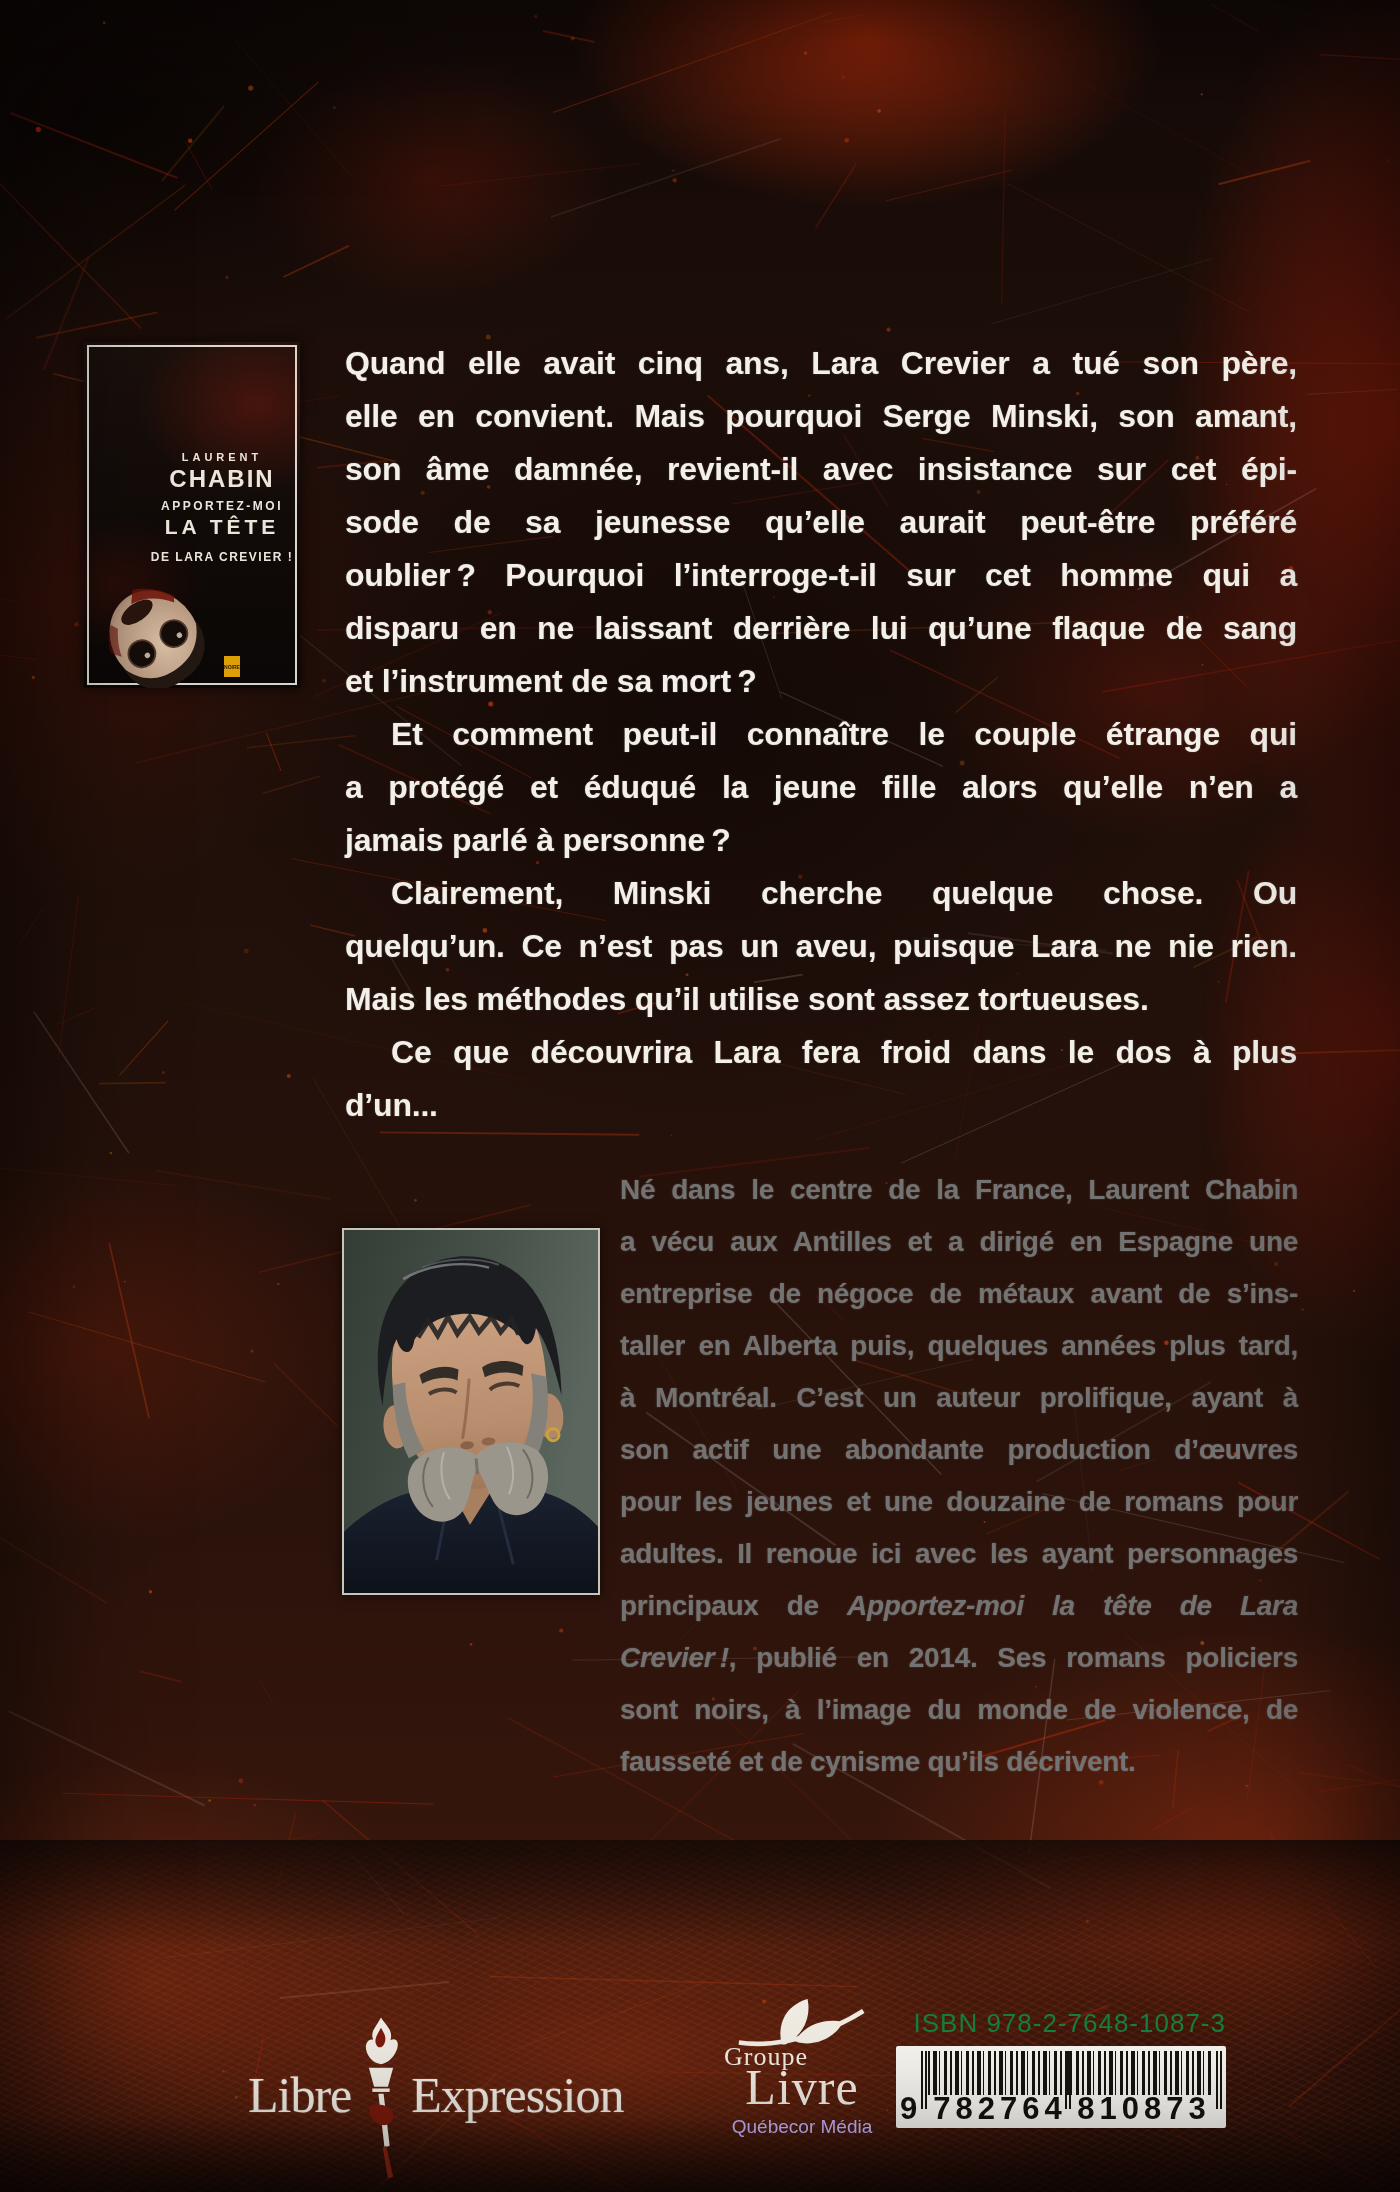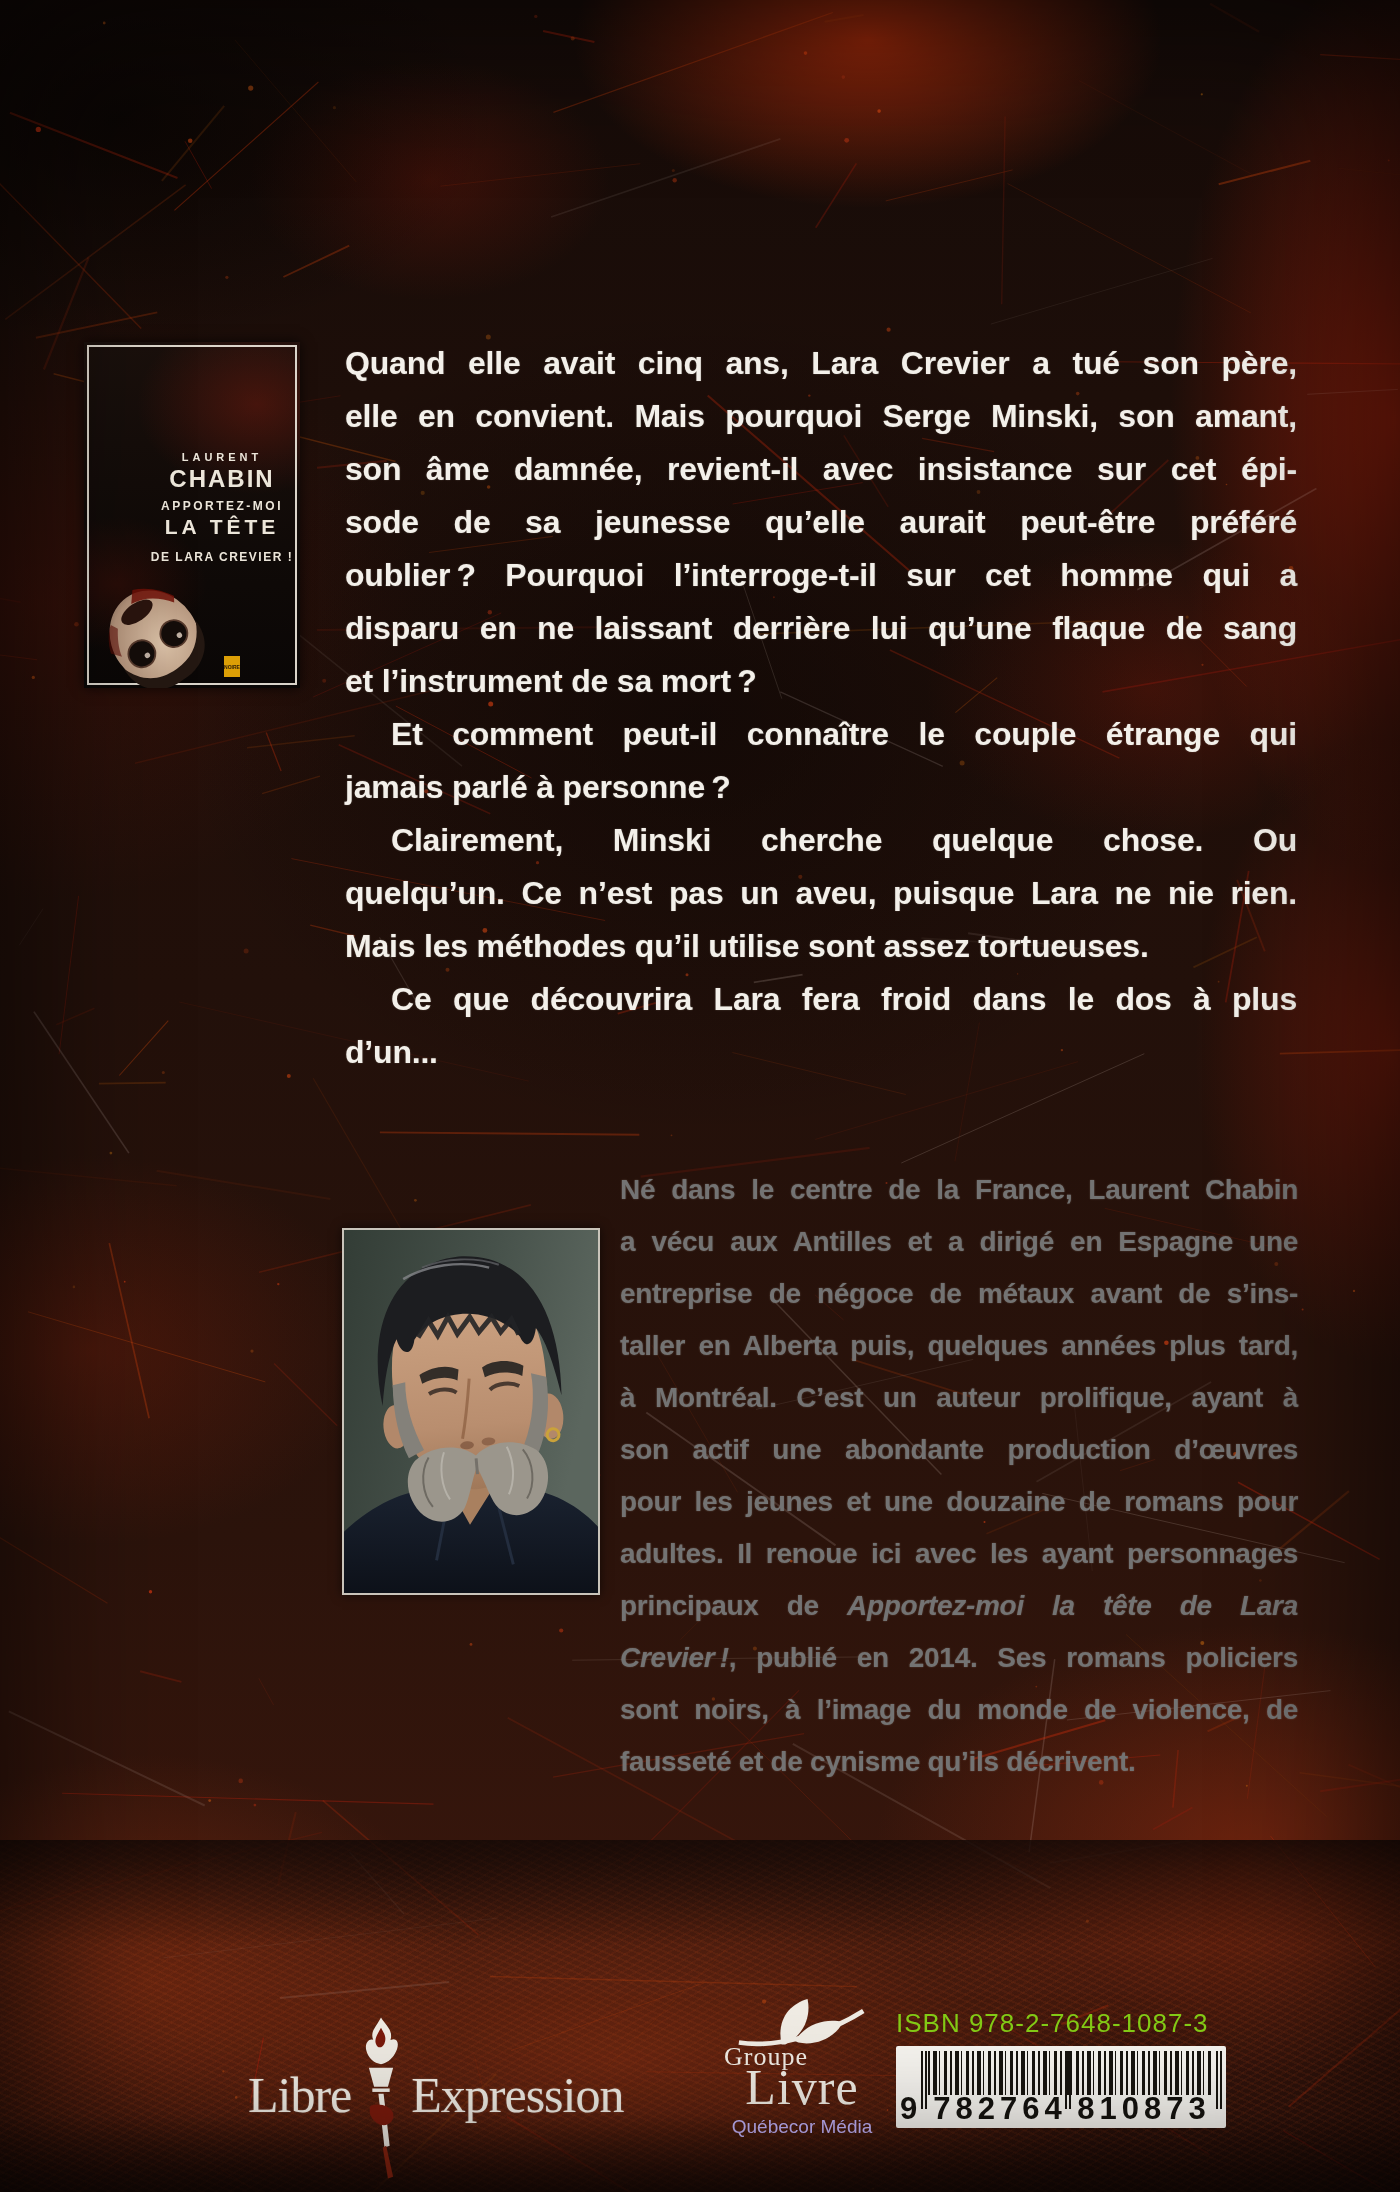"a protégé et éduqué la" div.tline { html: none -> <div>a protégé et éduqué la jeune fille alors qu’elle n’en a</div> }
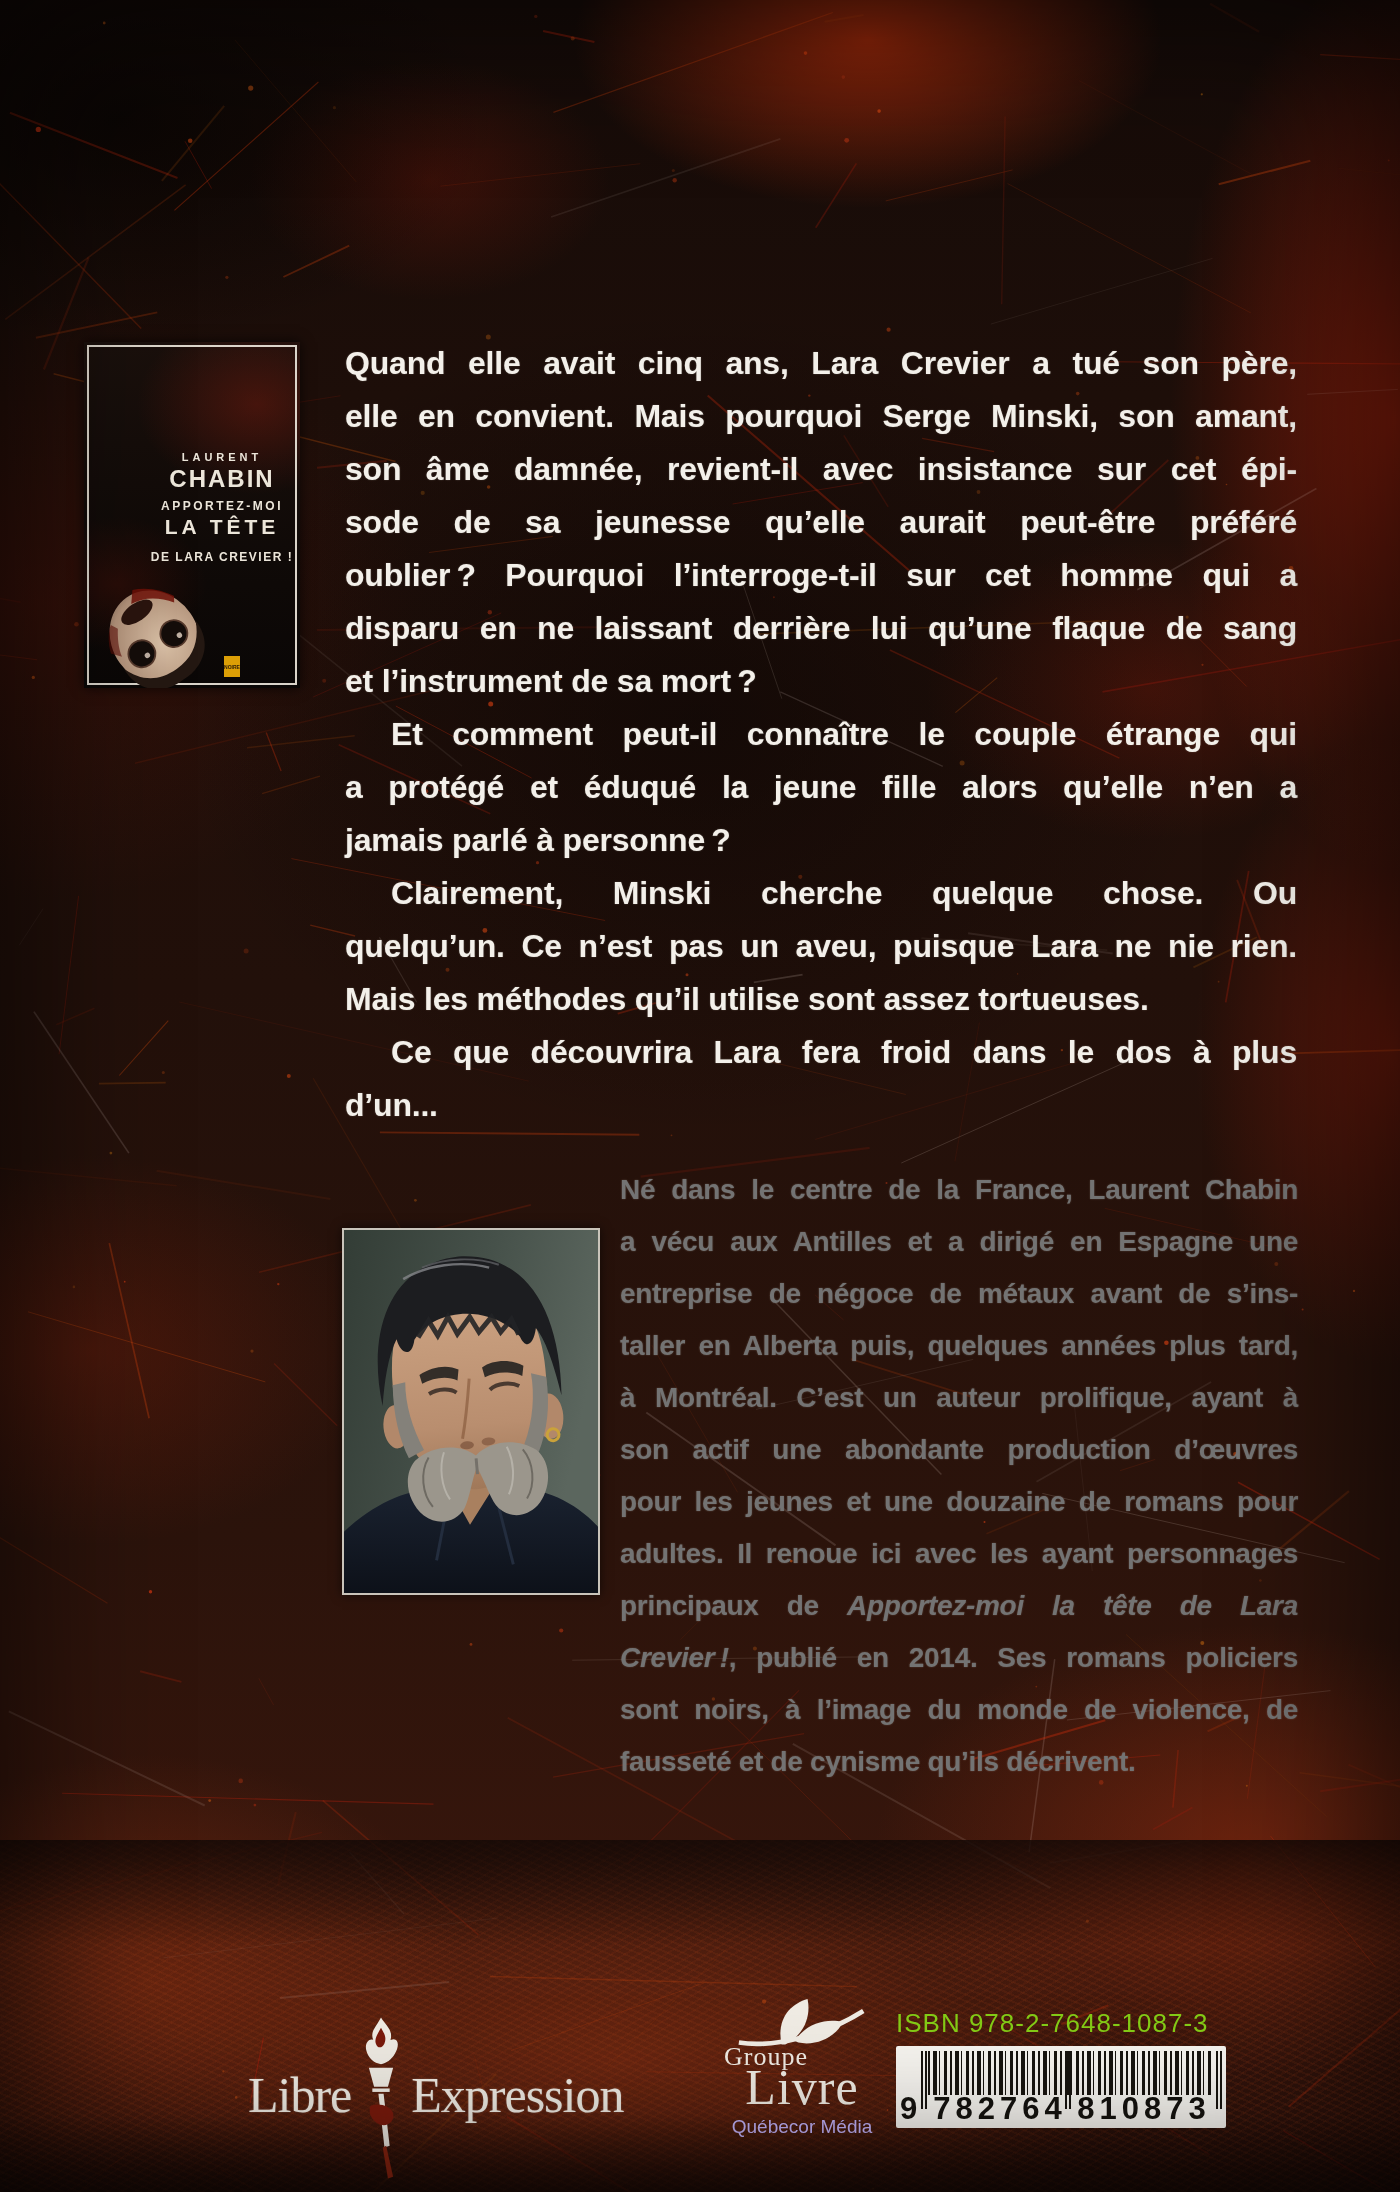"ISBN 978-2-7648-1087-3" .isbn-label { color: #84cc16 -> #15803d; text-align: left -> right }
